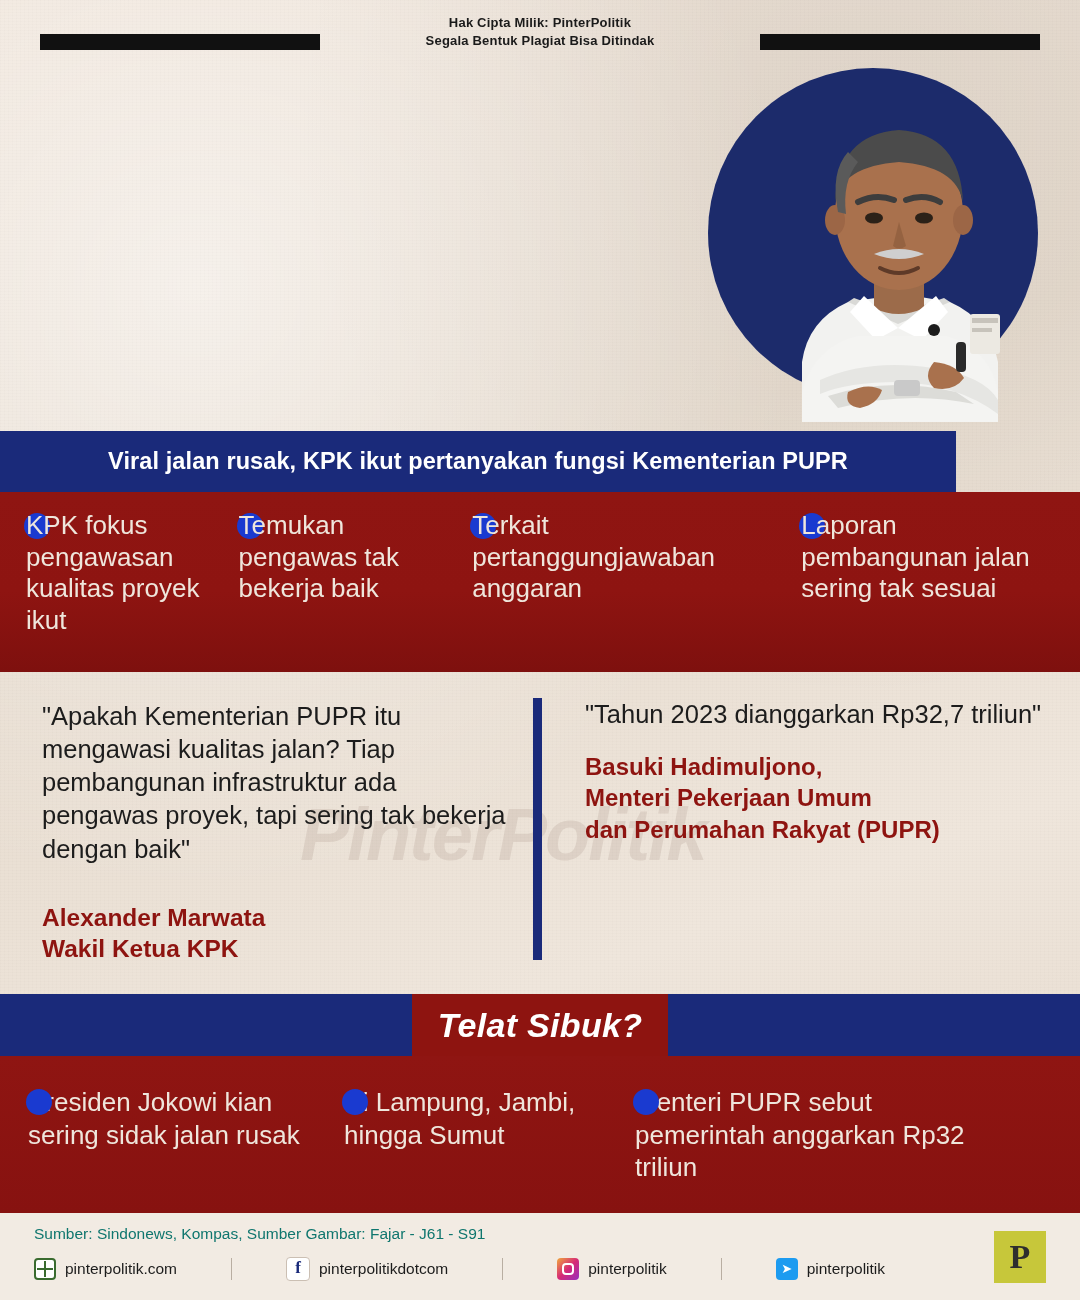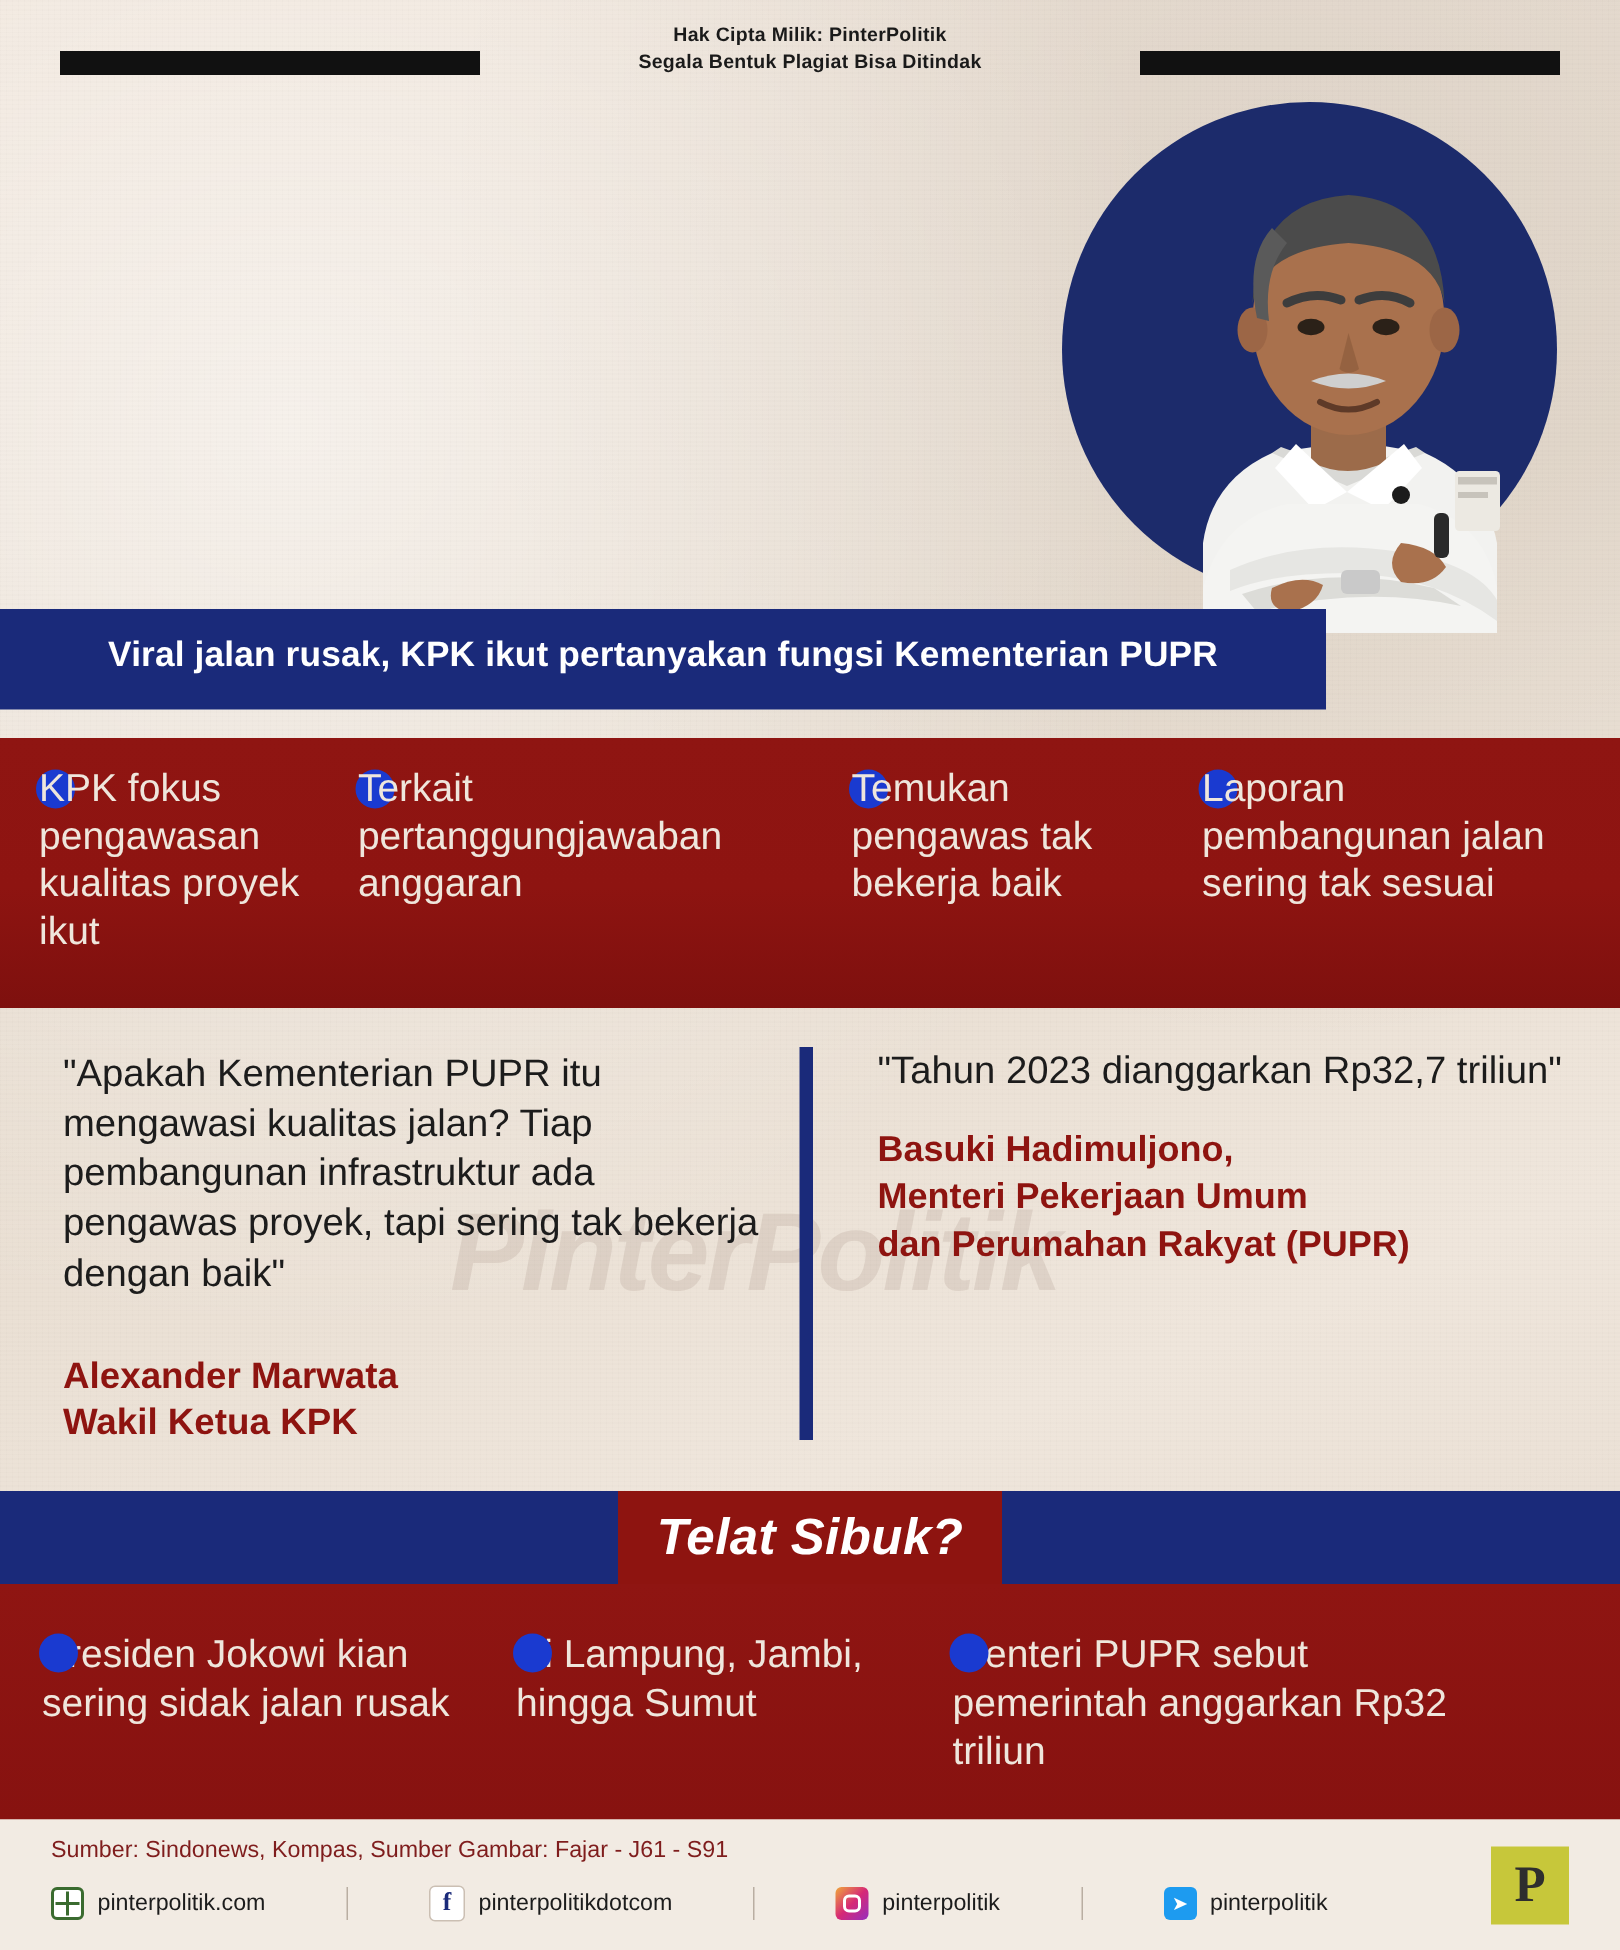"Viral jalan rusak, KPK ikut" .blueband { top: 406px -> 431px; width: 884px -> 956px }
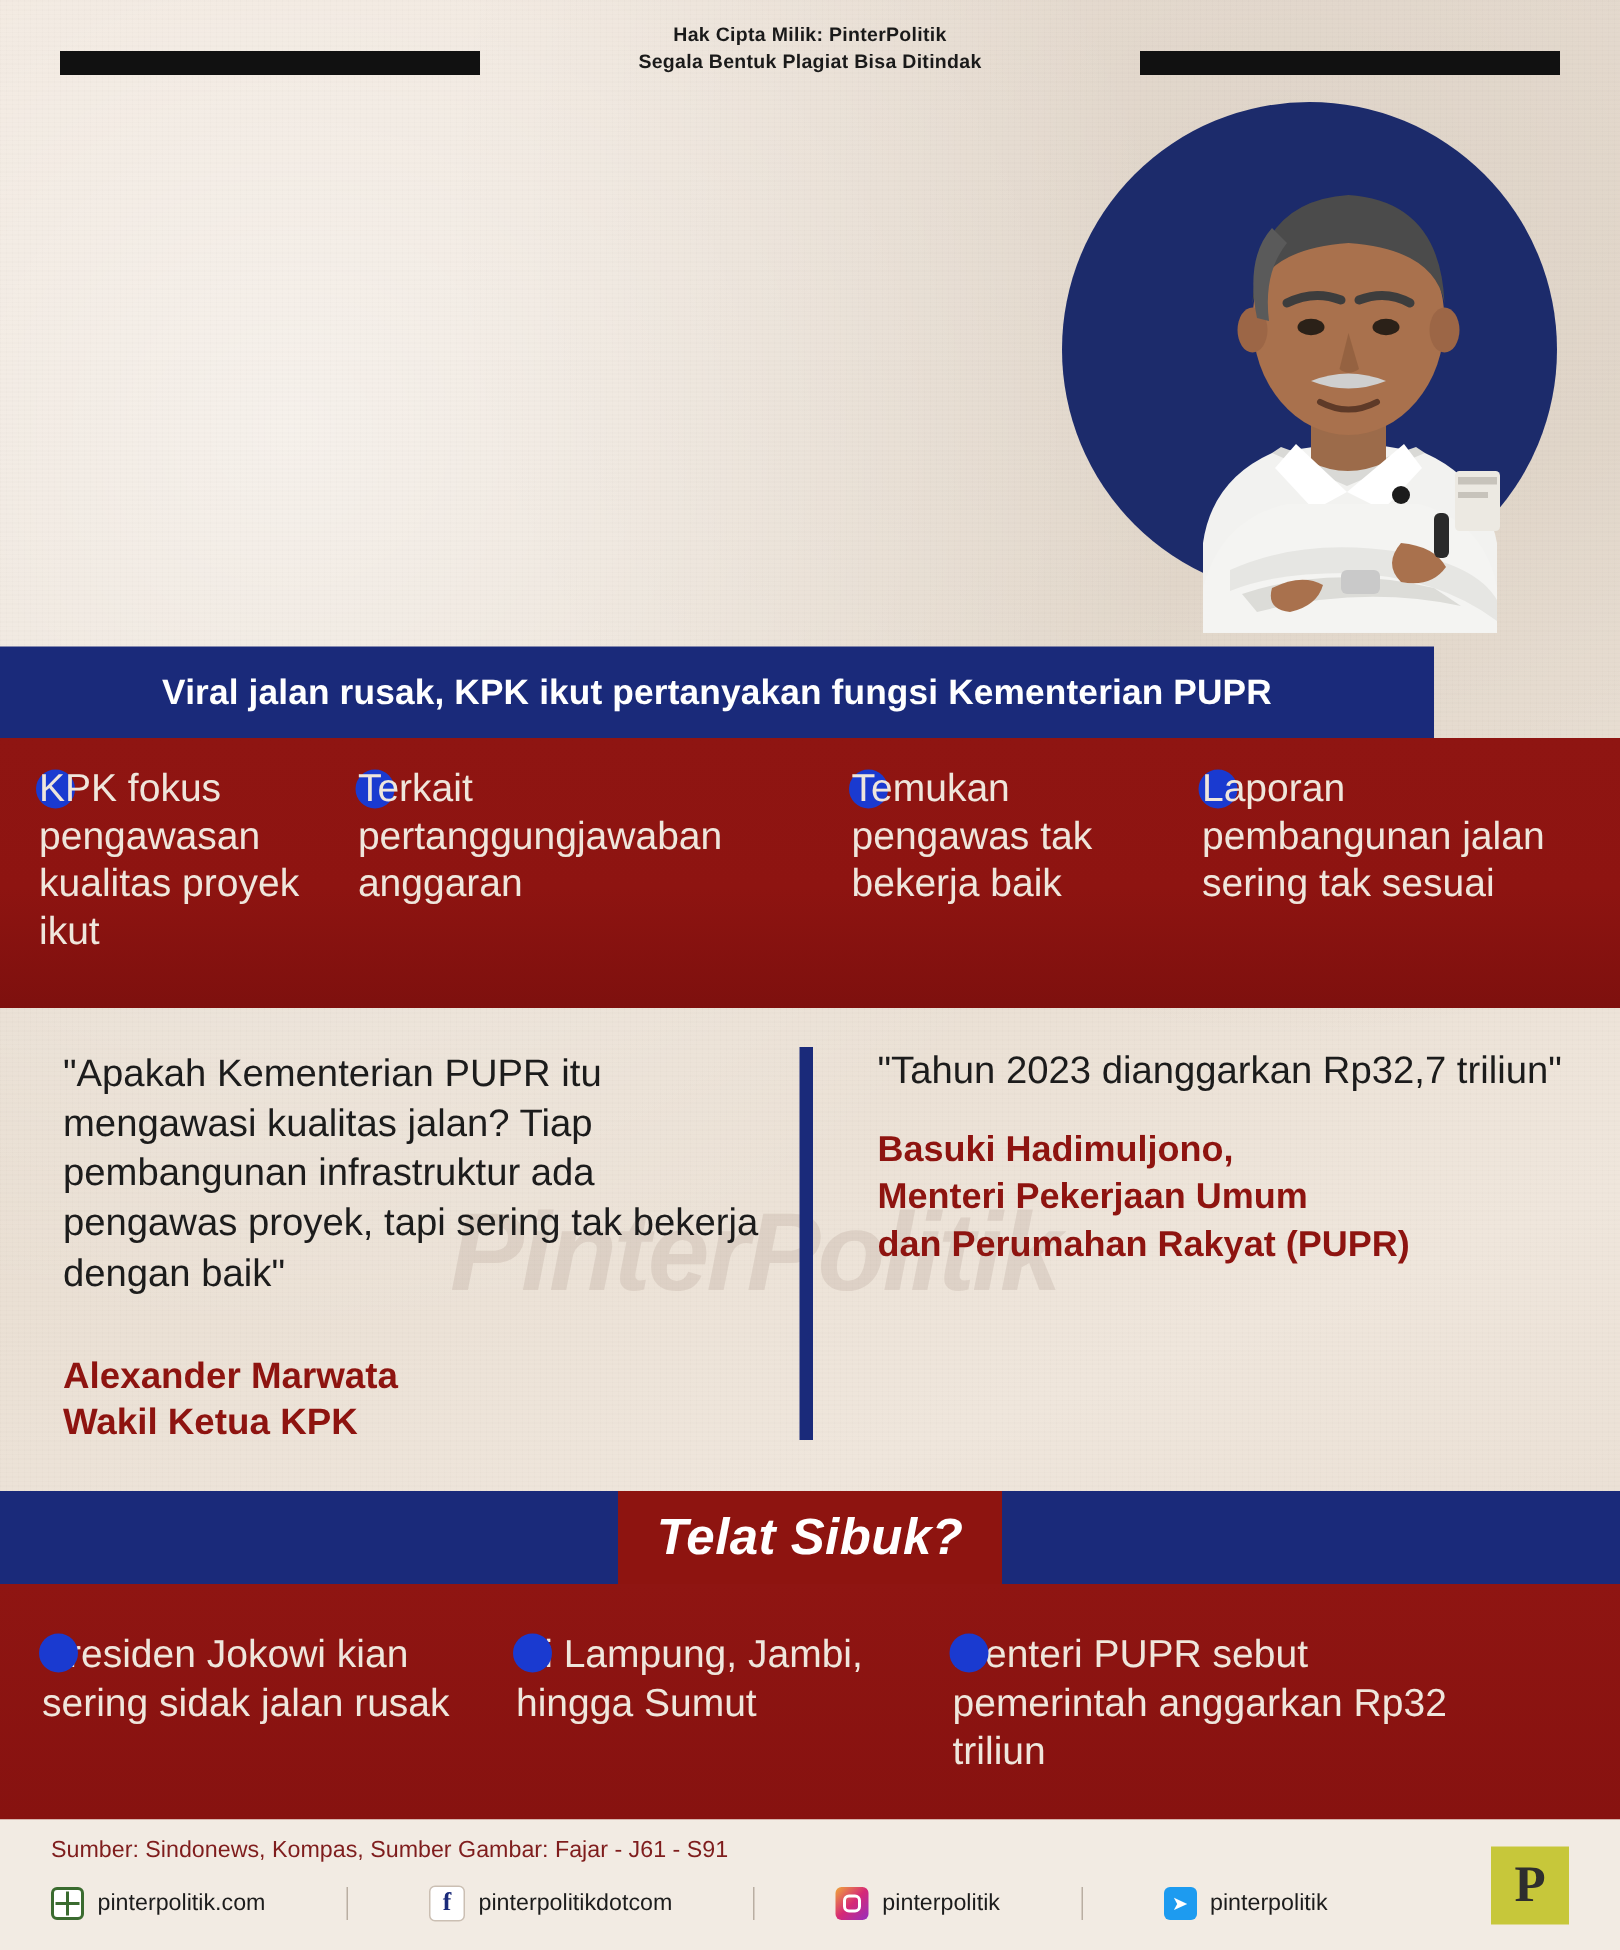"Terkait pertanggungjawaban anggaran" div.bcol { order: before "Temukan pengawas tak bekerja baik" -> after "Temukan pengawas tak bekerja baik" }
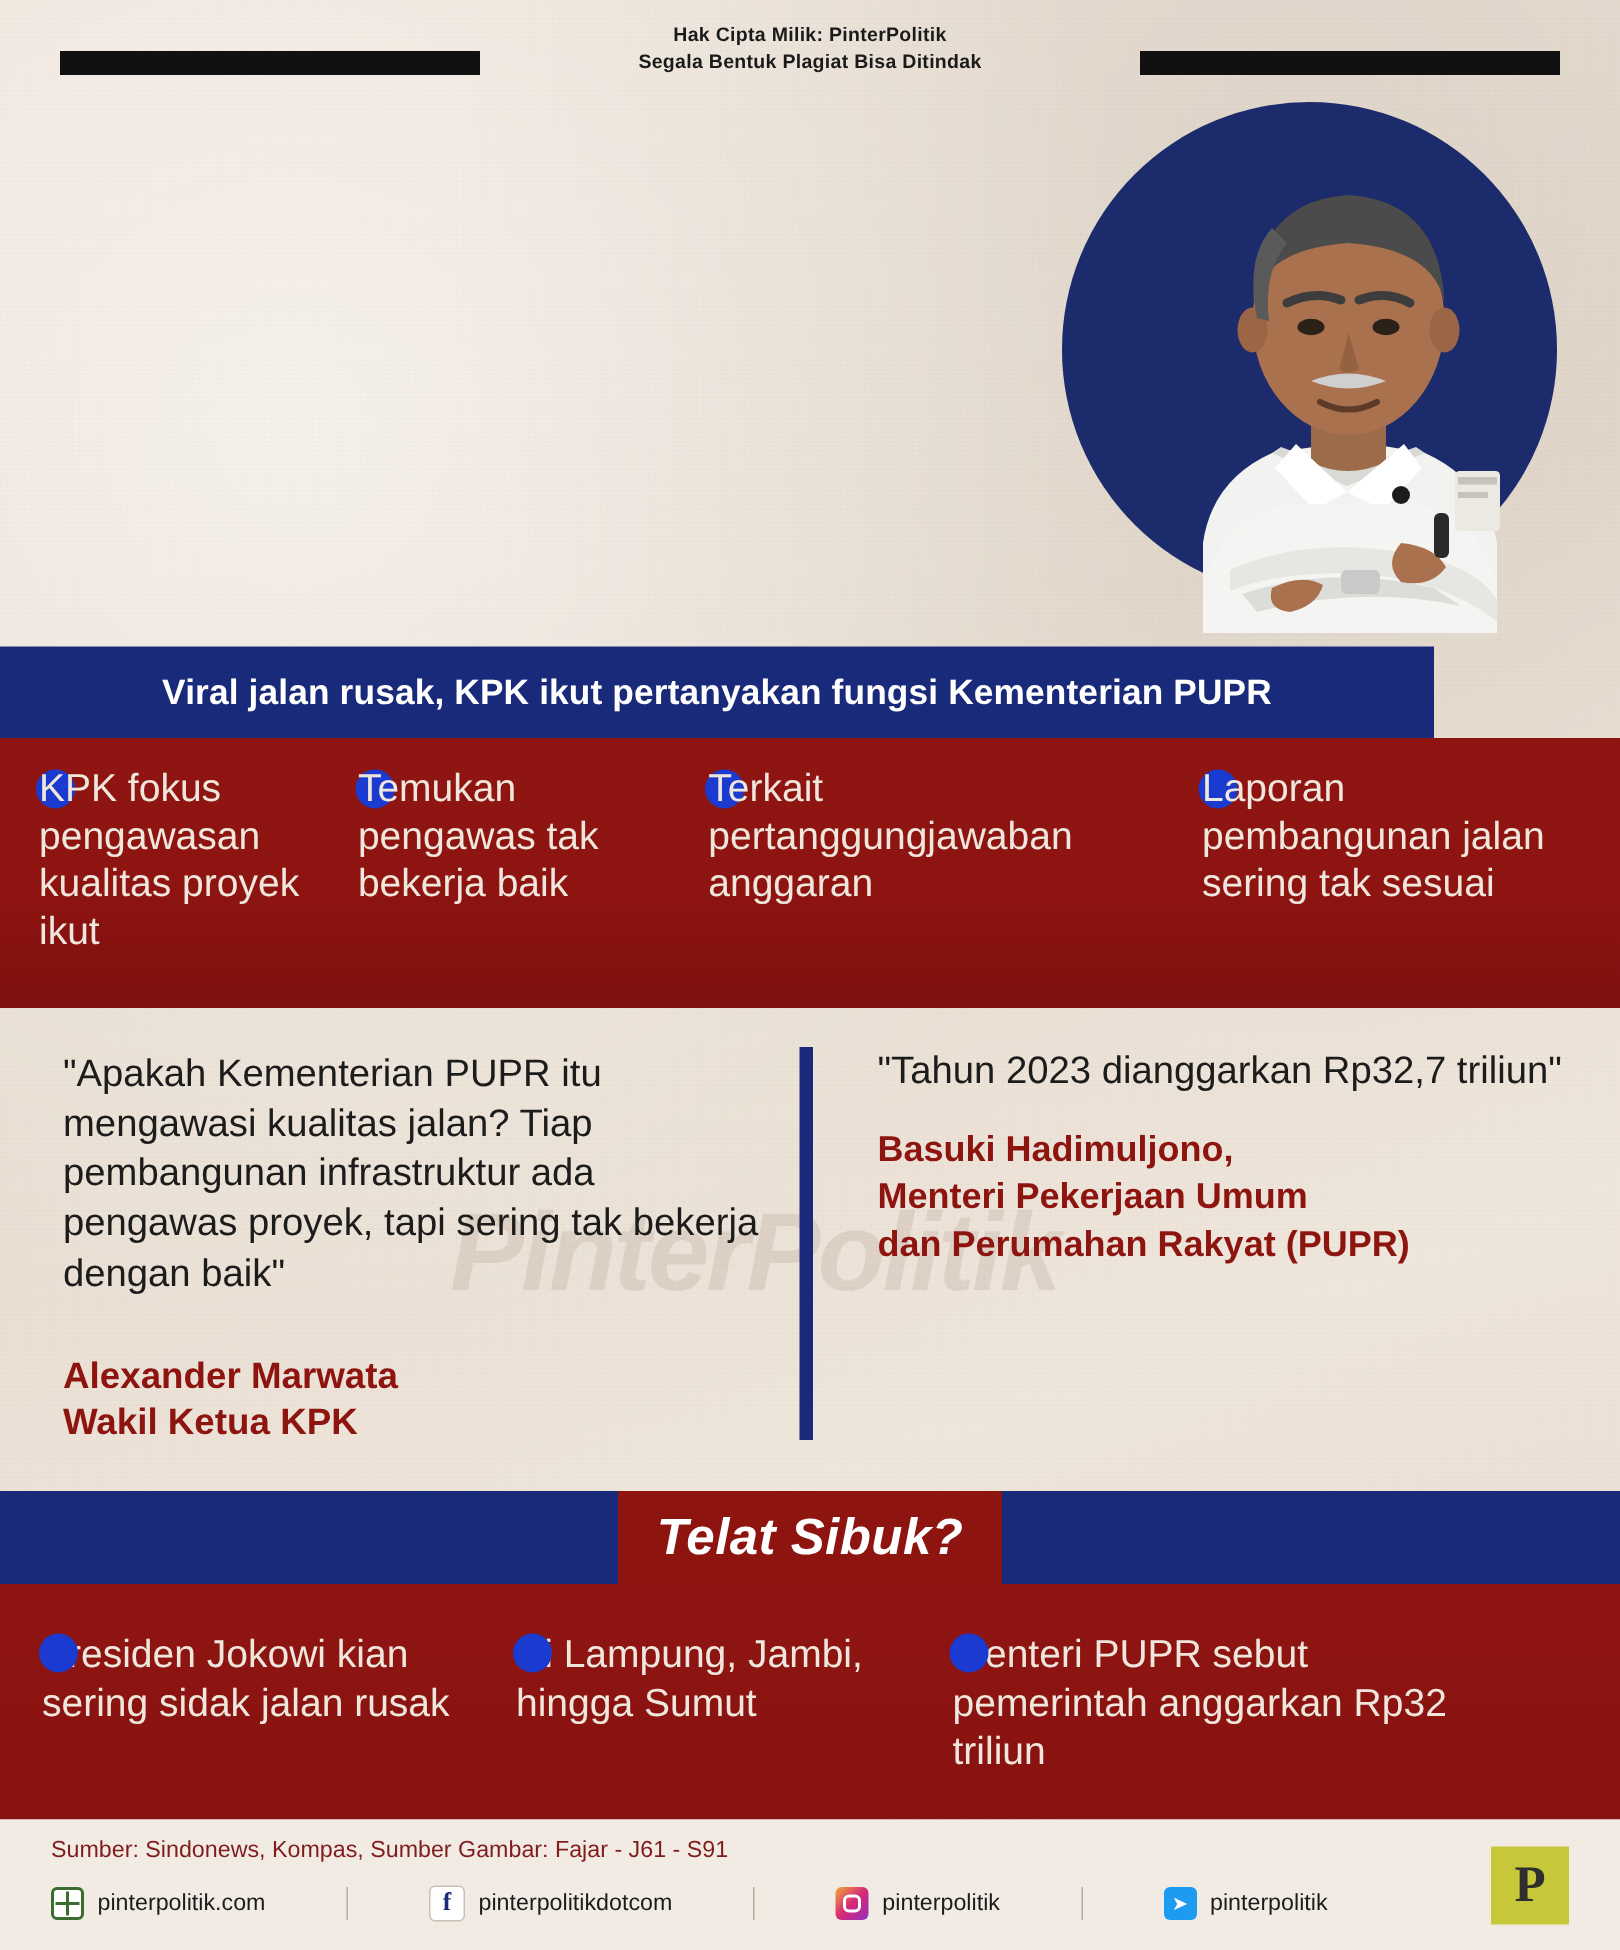"Sumber: Sindonews, Kompas, Sumber" .fsrc { color: #7f1d1d -> #0f766e }
